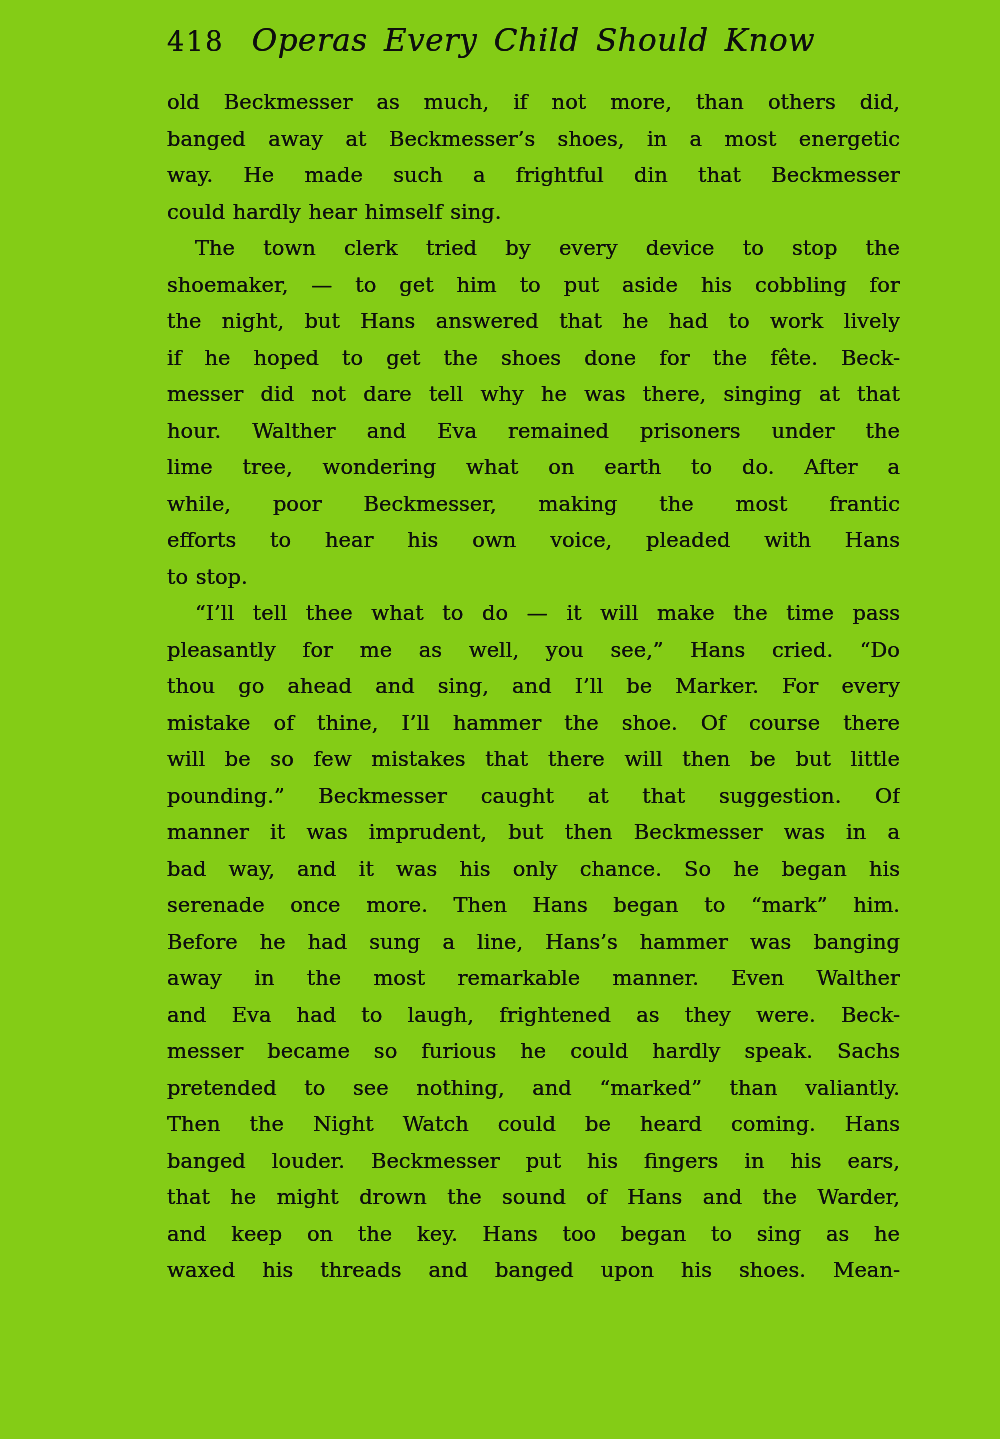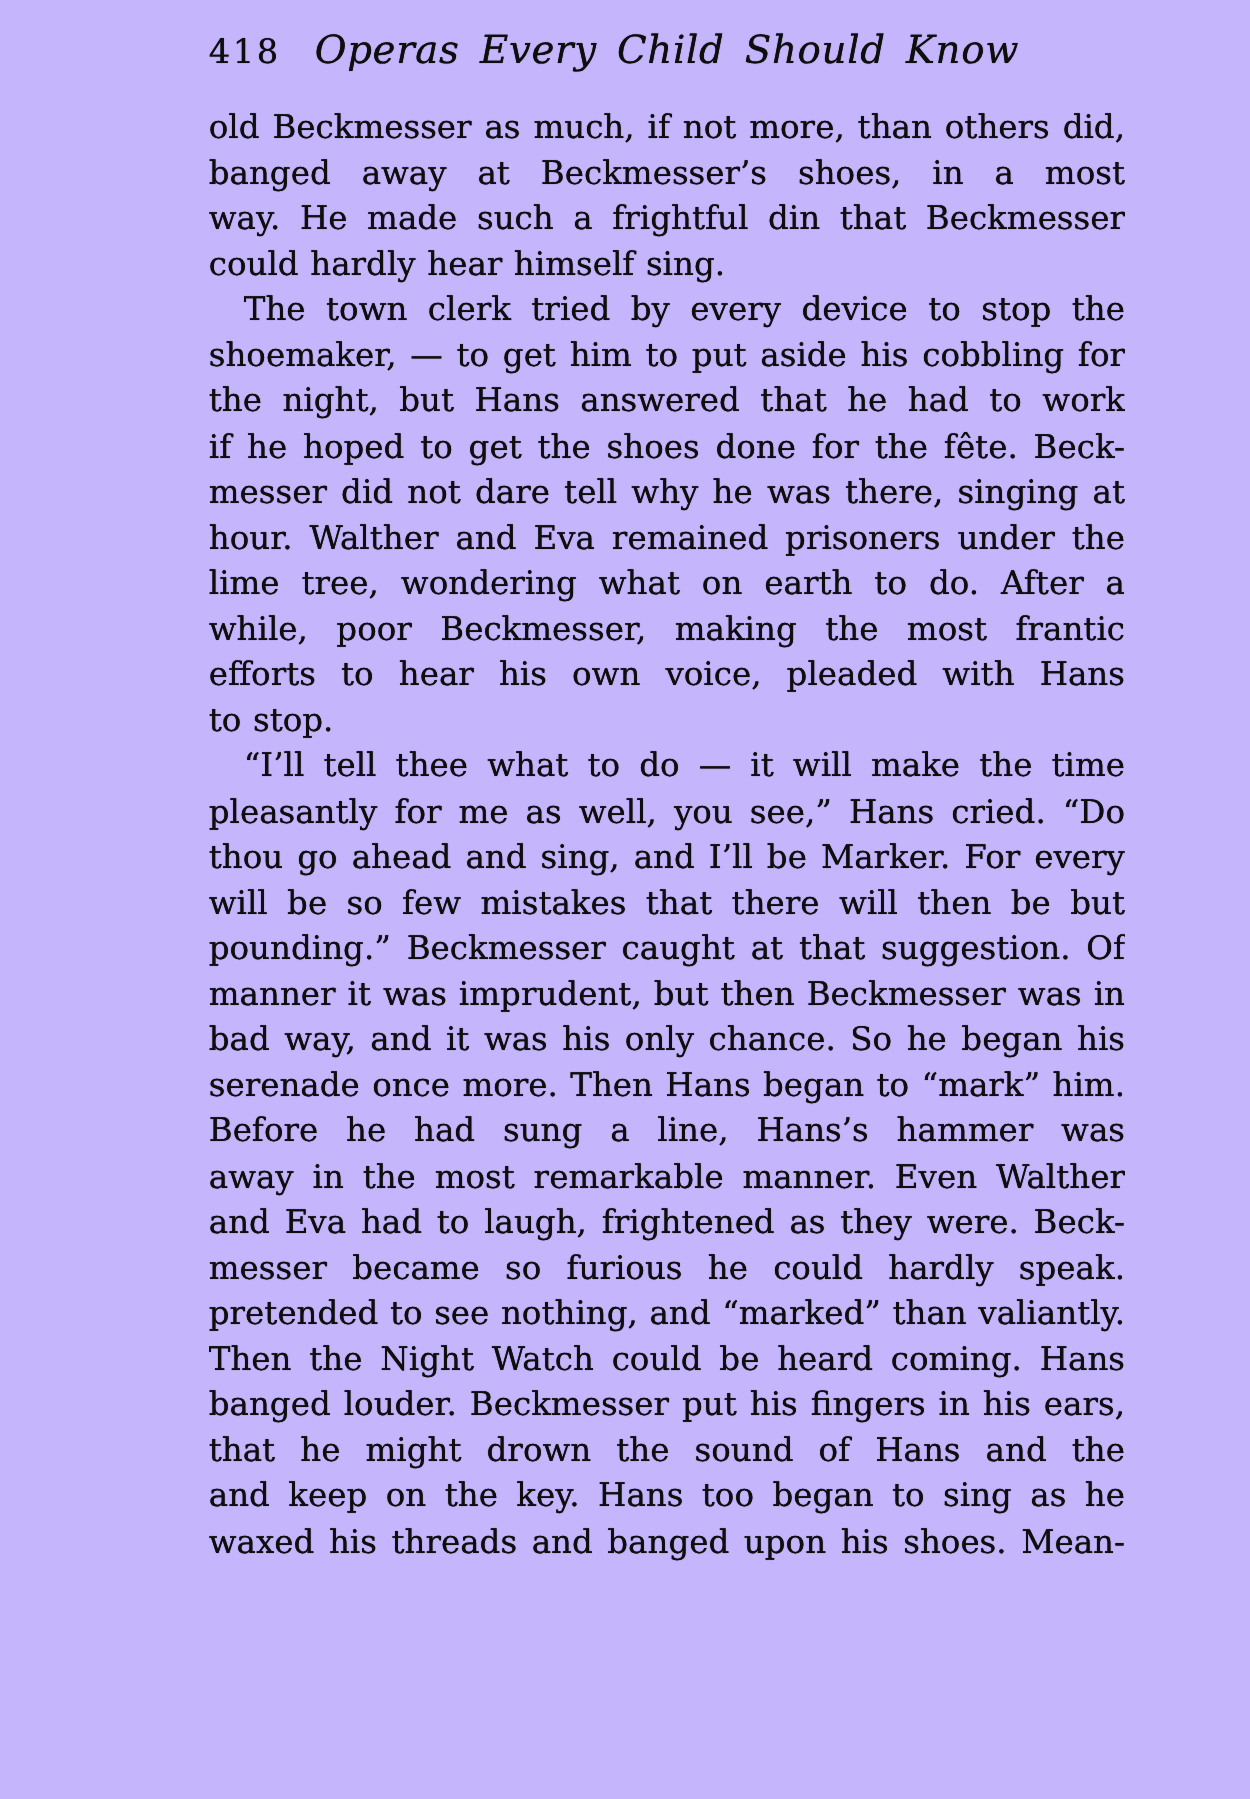"418" .scan-page { background: #c4b5fd -> #84cc16 }
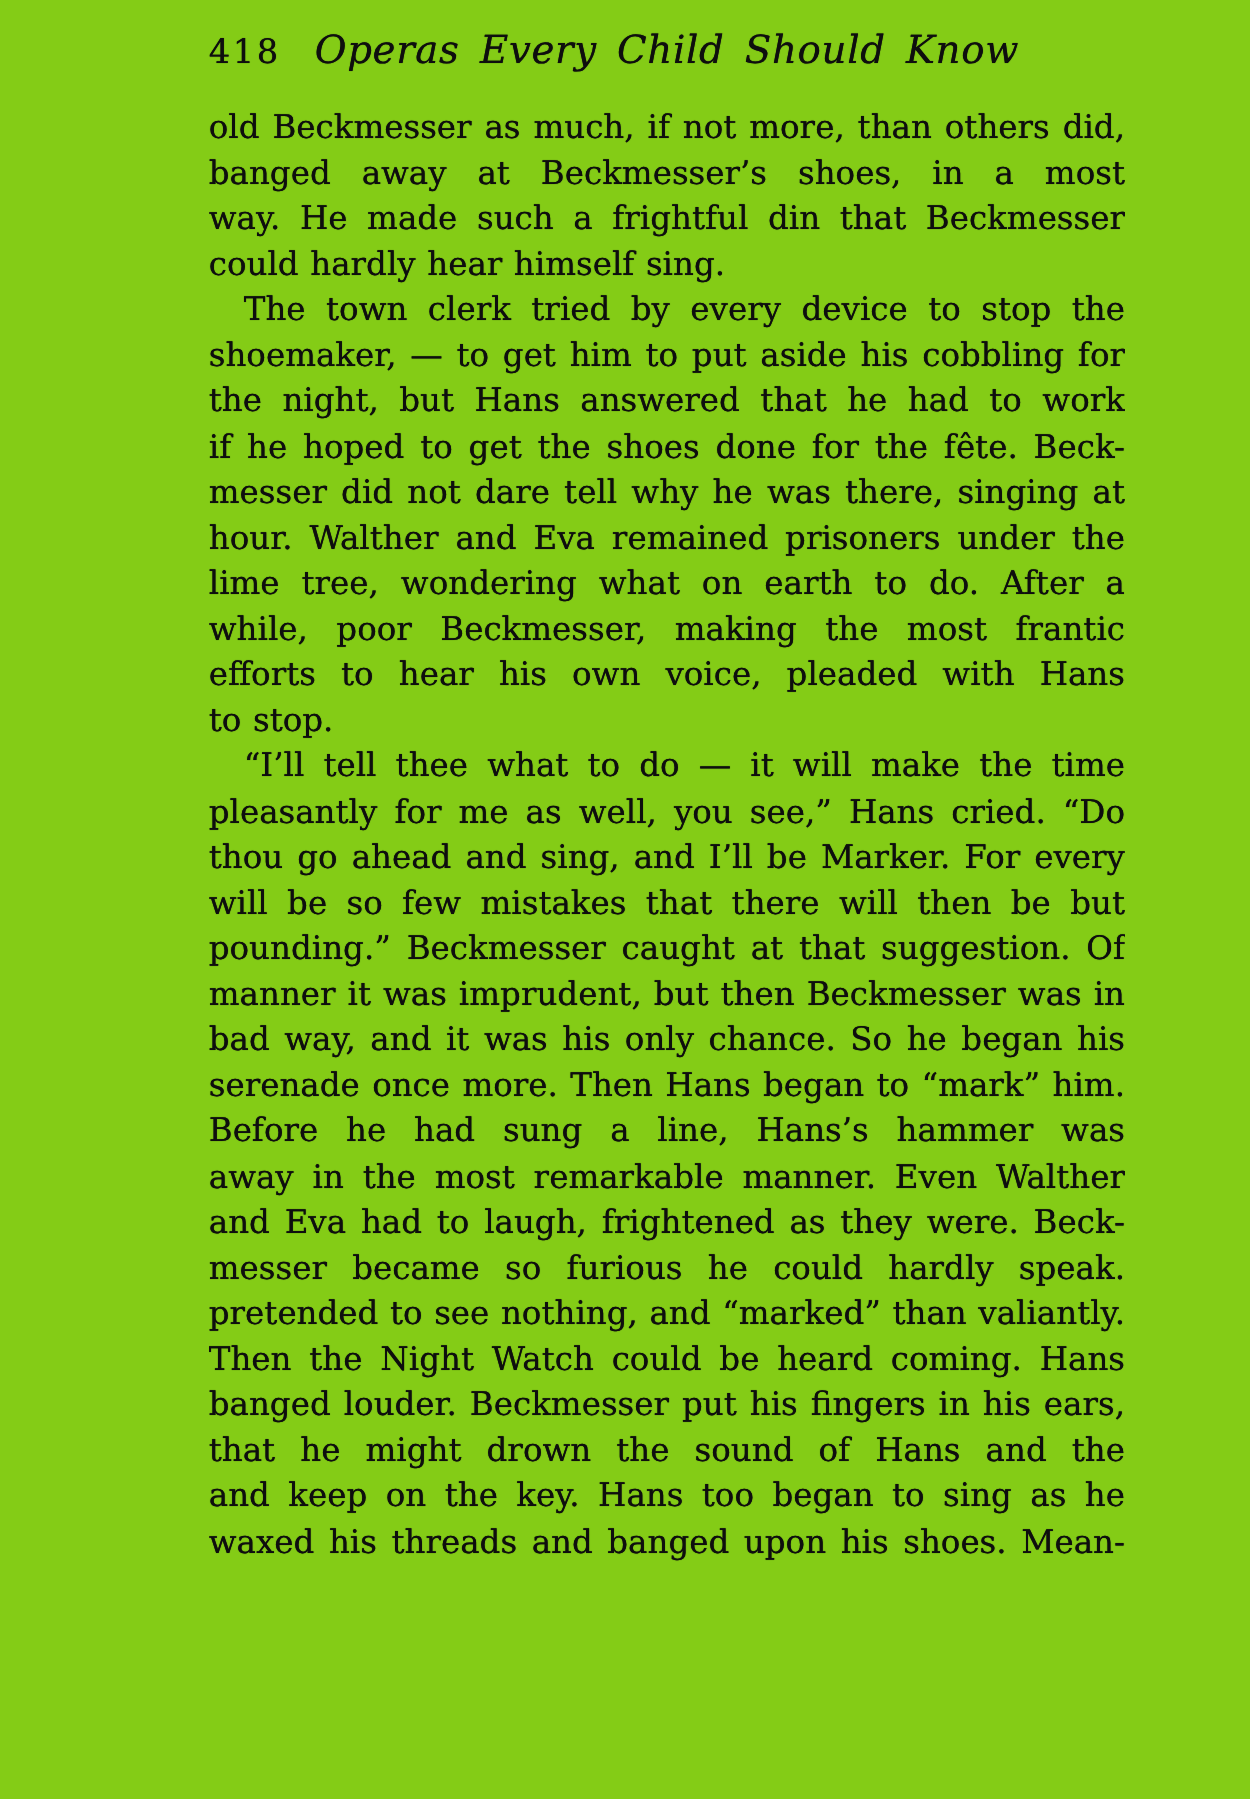"old Beckmesser as much, if" .line { font-size: 26px -> 21px }
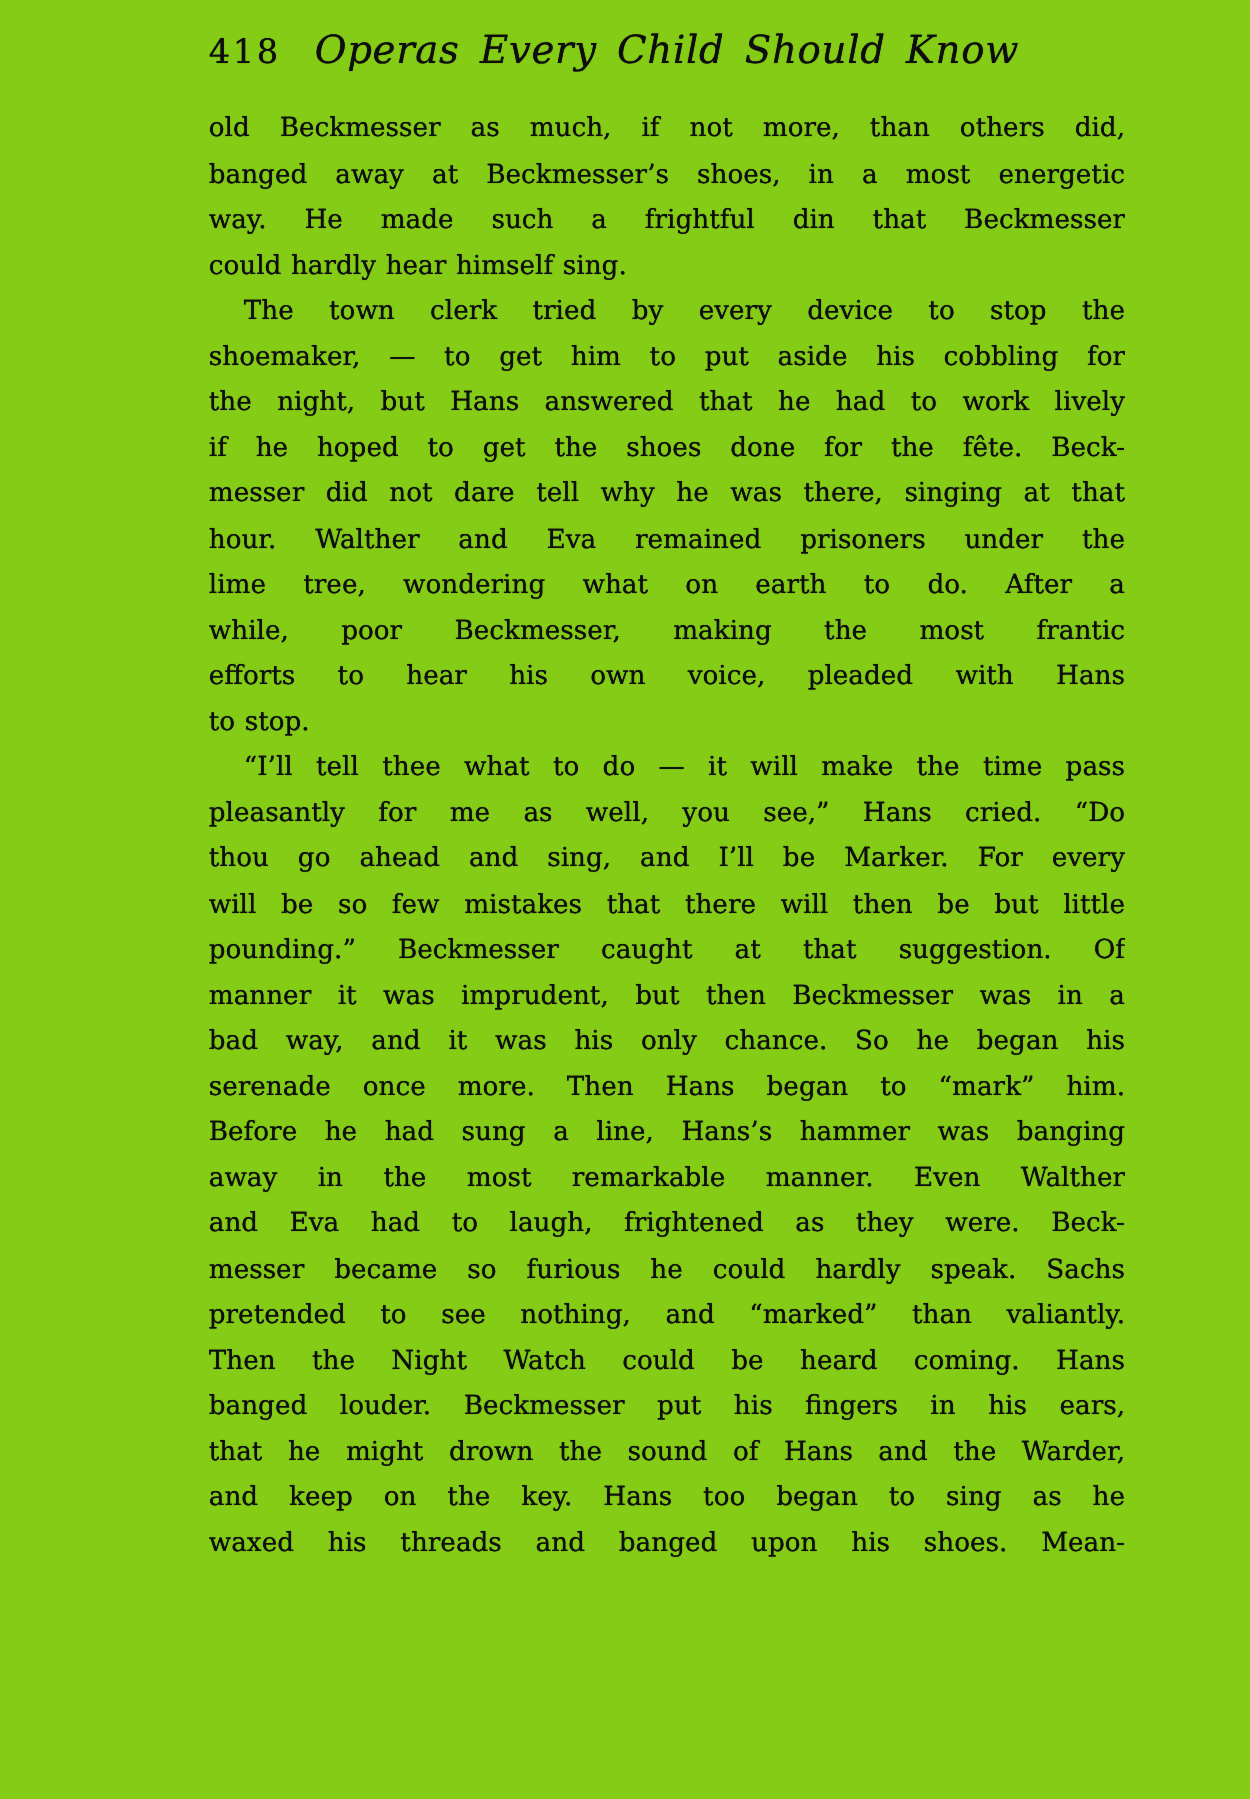"mistake of thine, I’ll hammer" div.line { html: none -> <div>mistake of thine, I’ll hammer the shoe. Of course there</div> }
